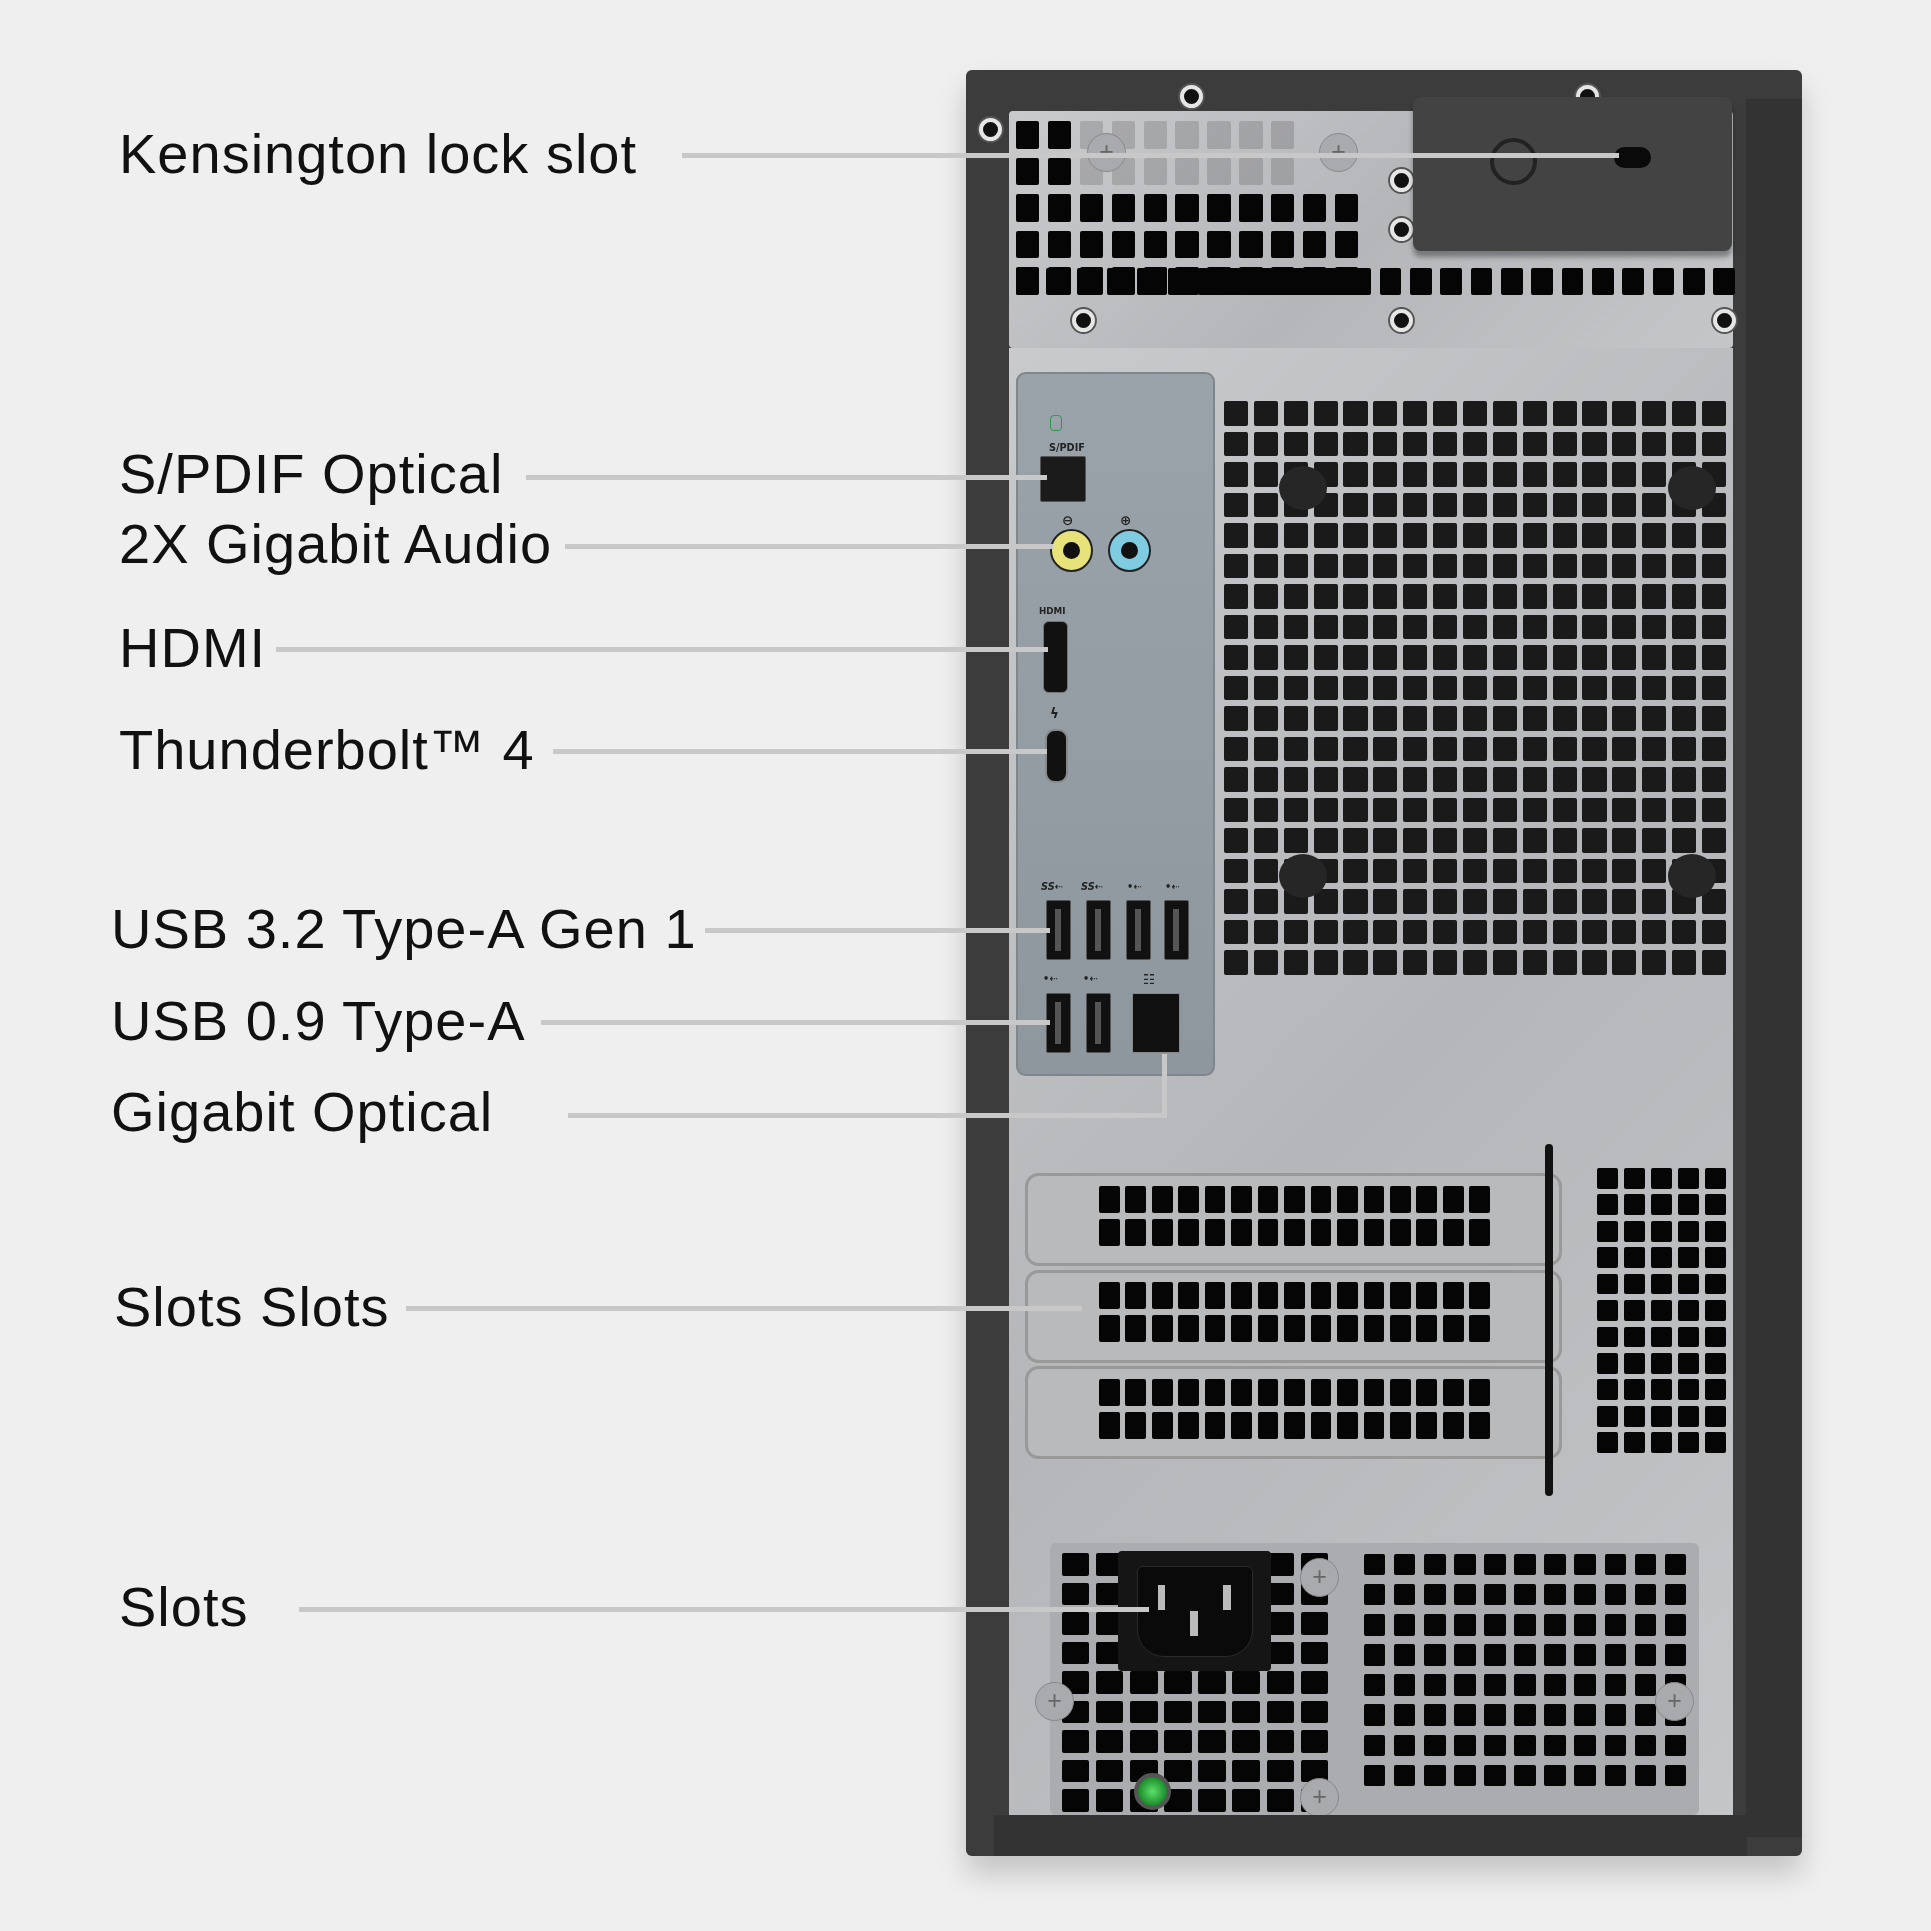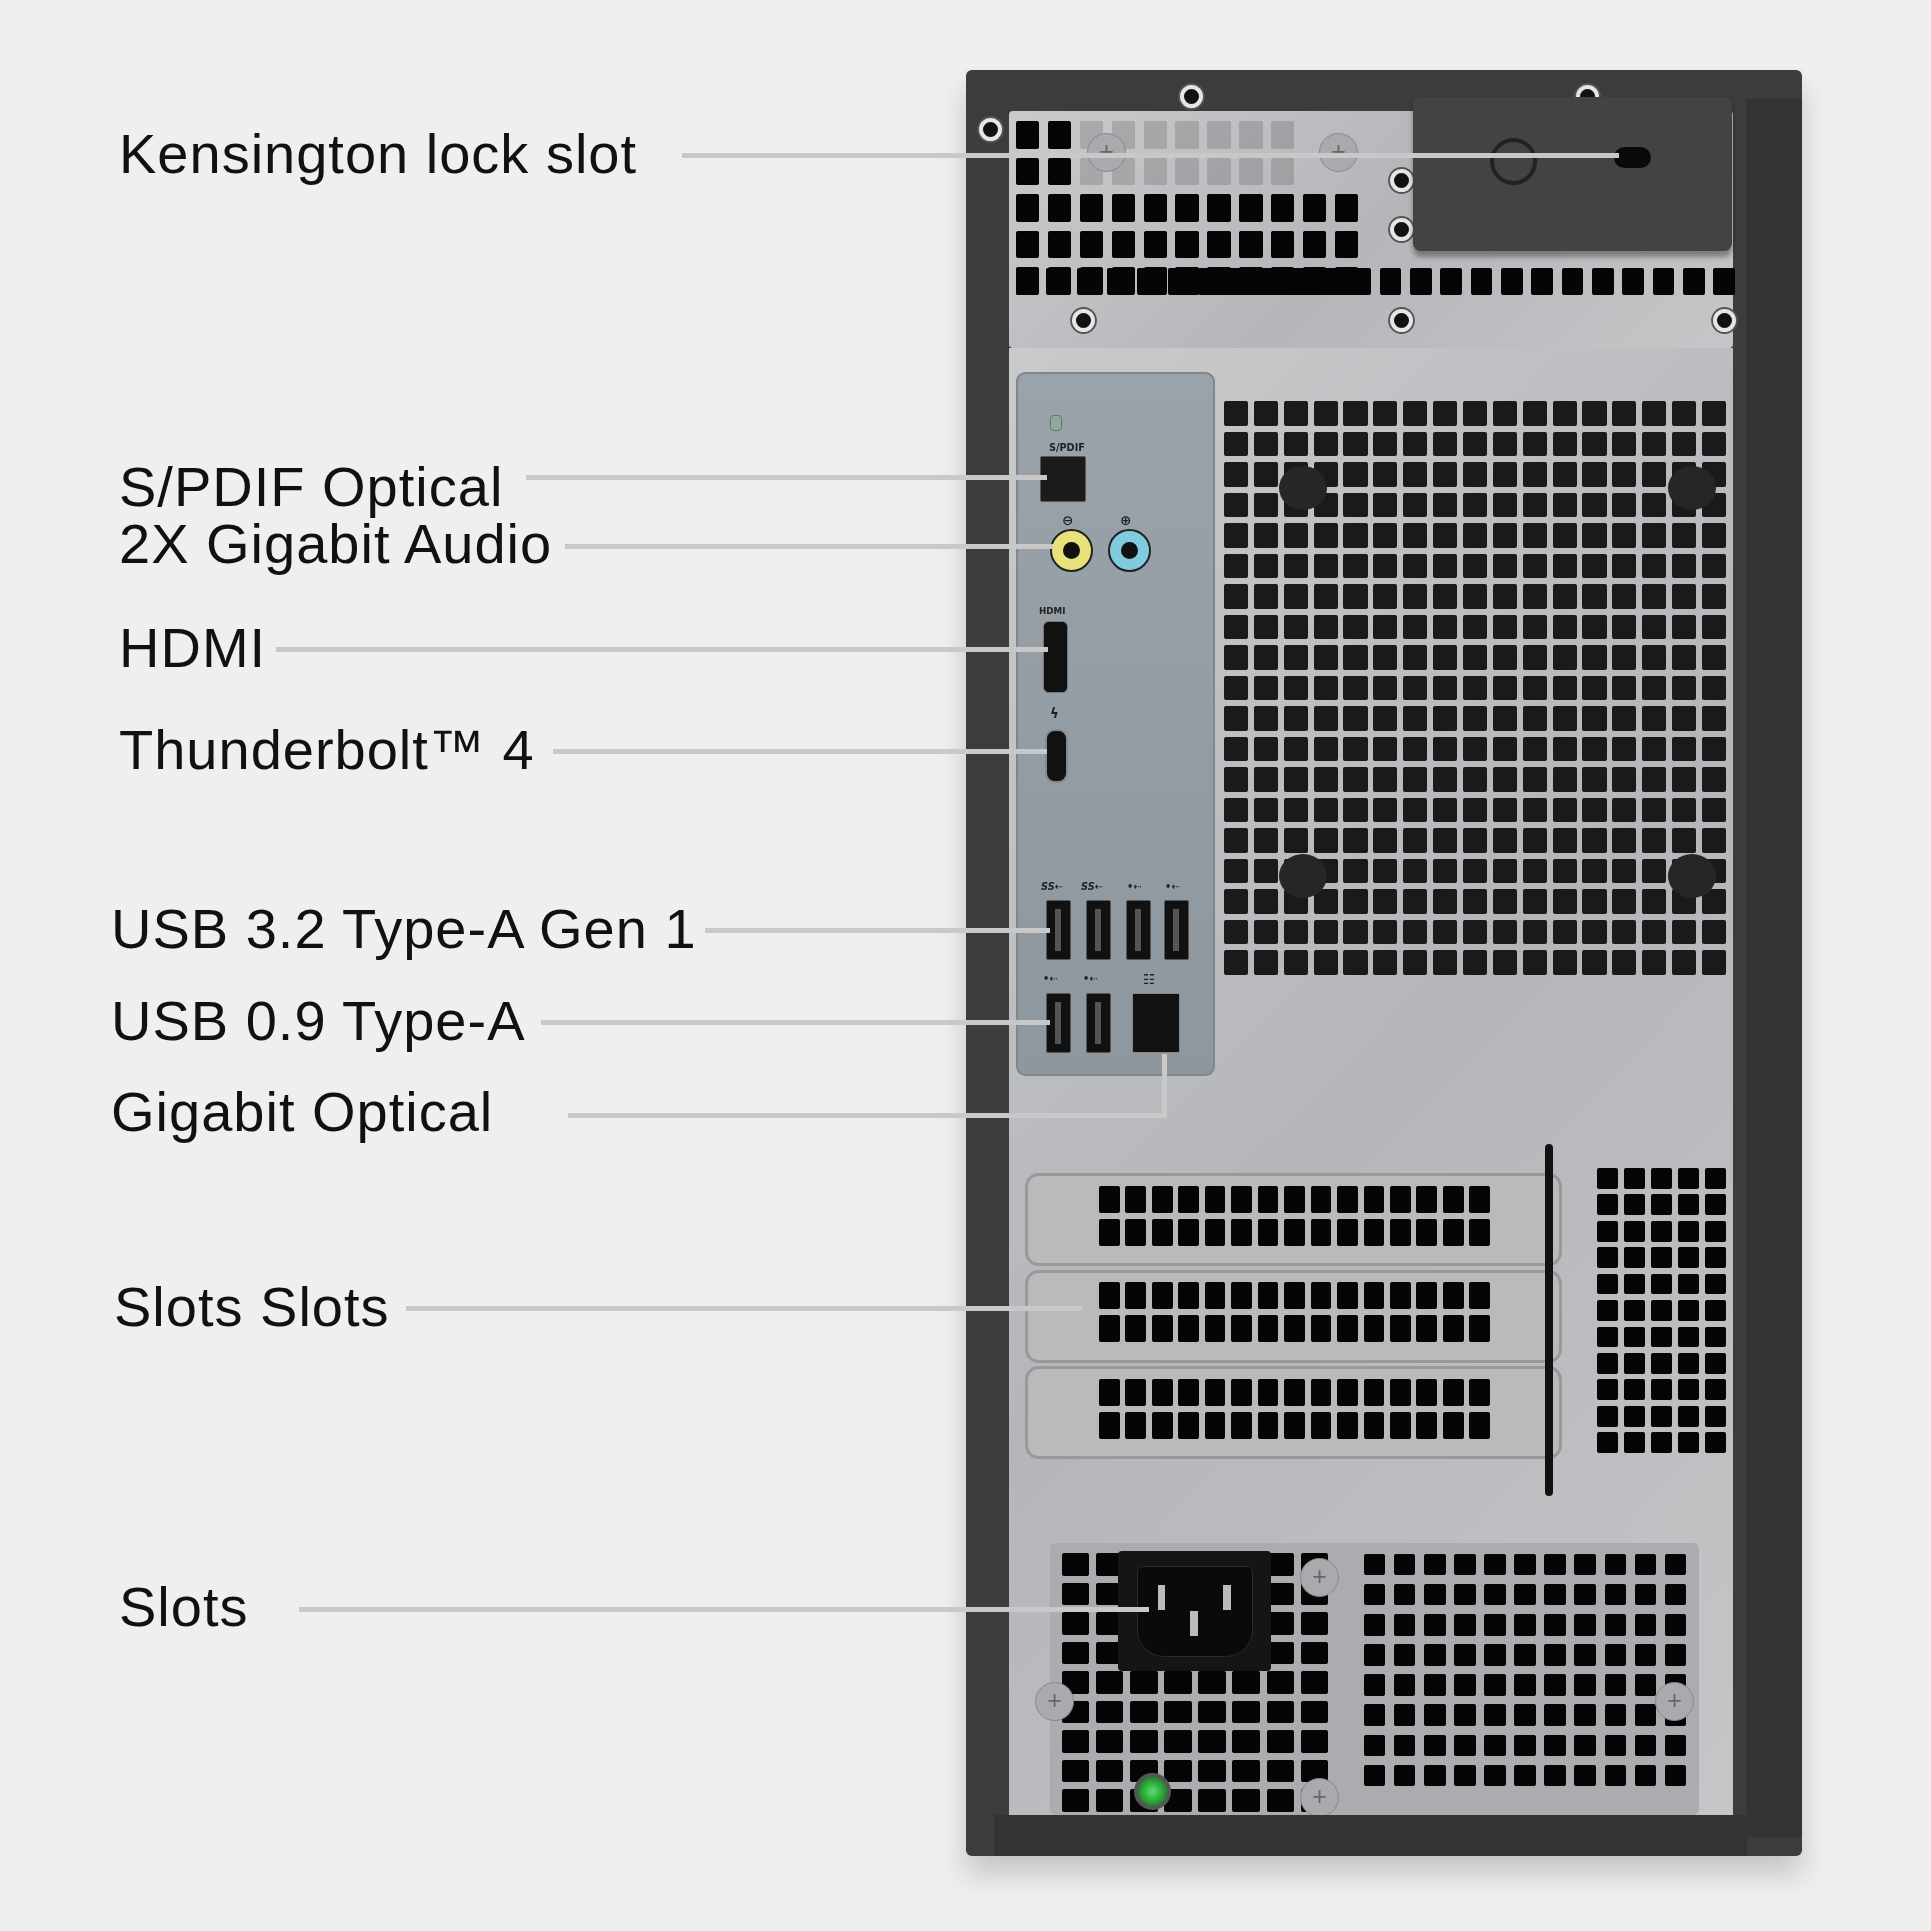"S/PDIF Optical" div.label { margin-top: 13px -> none }
